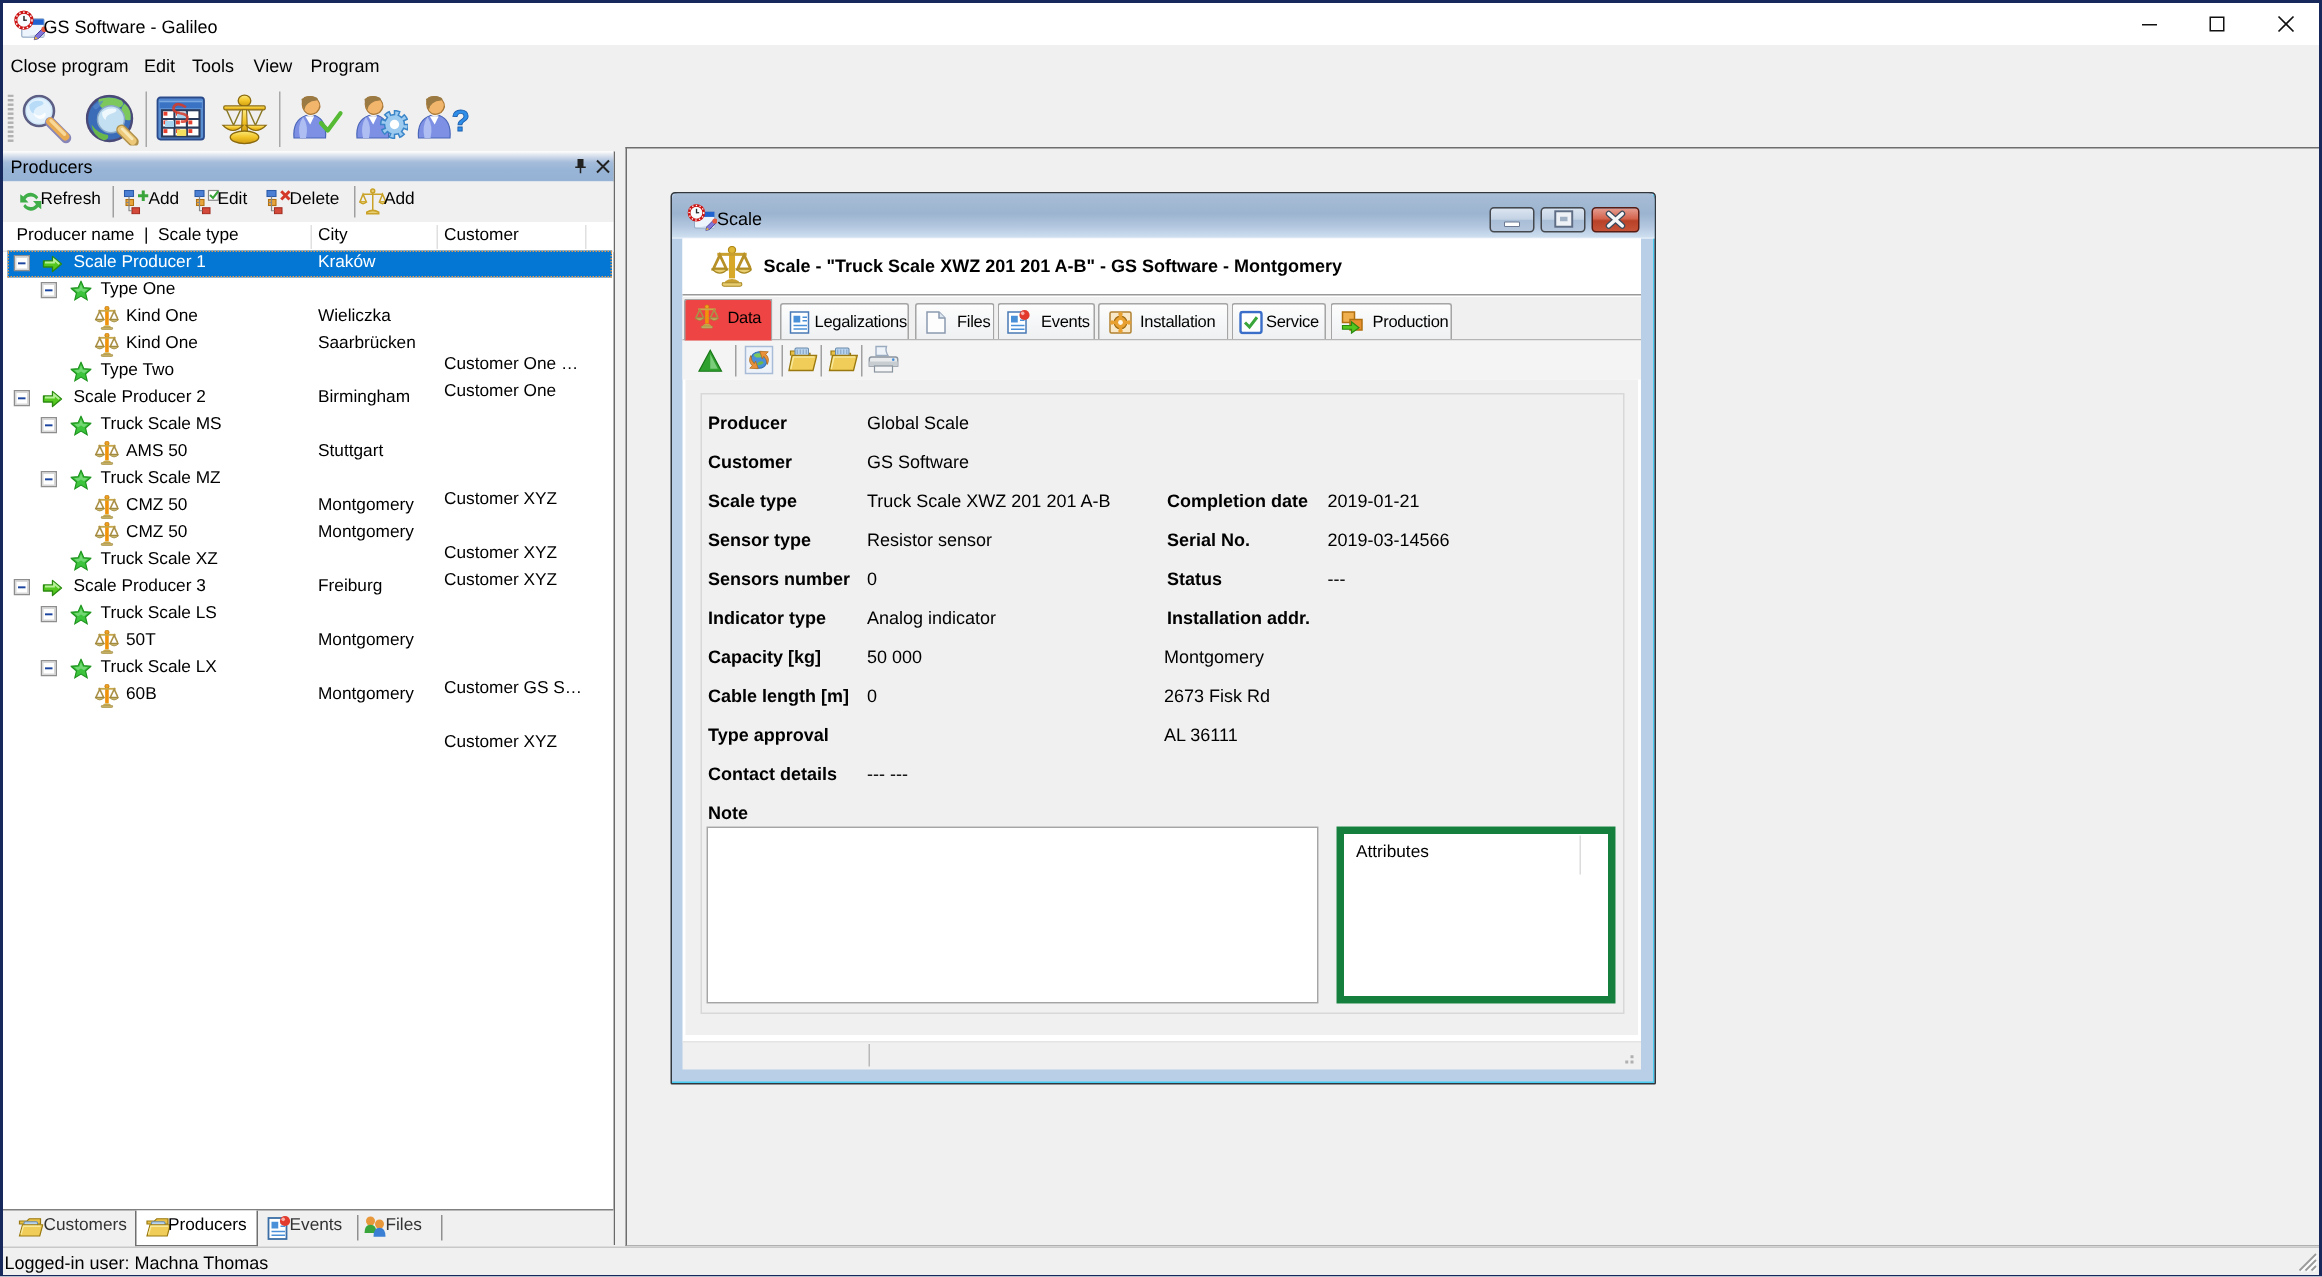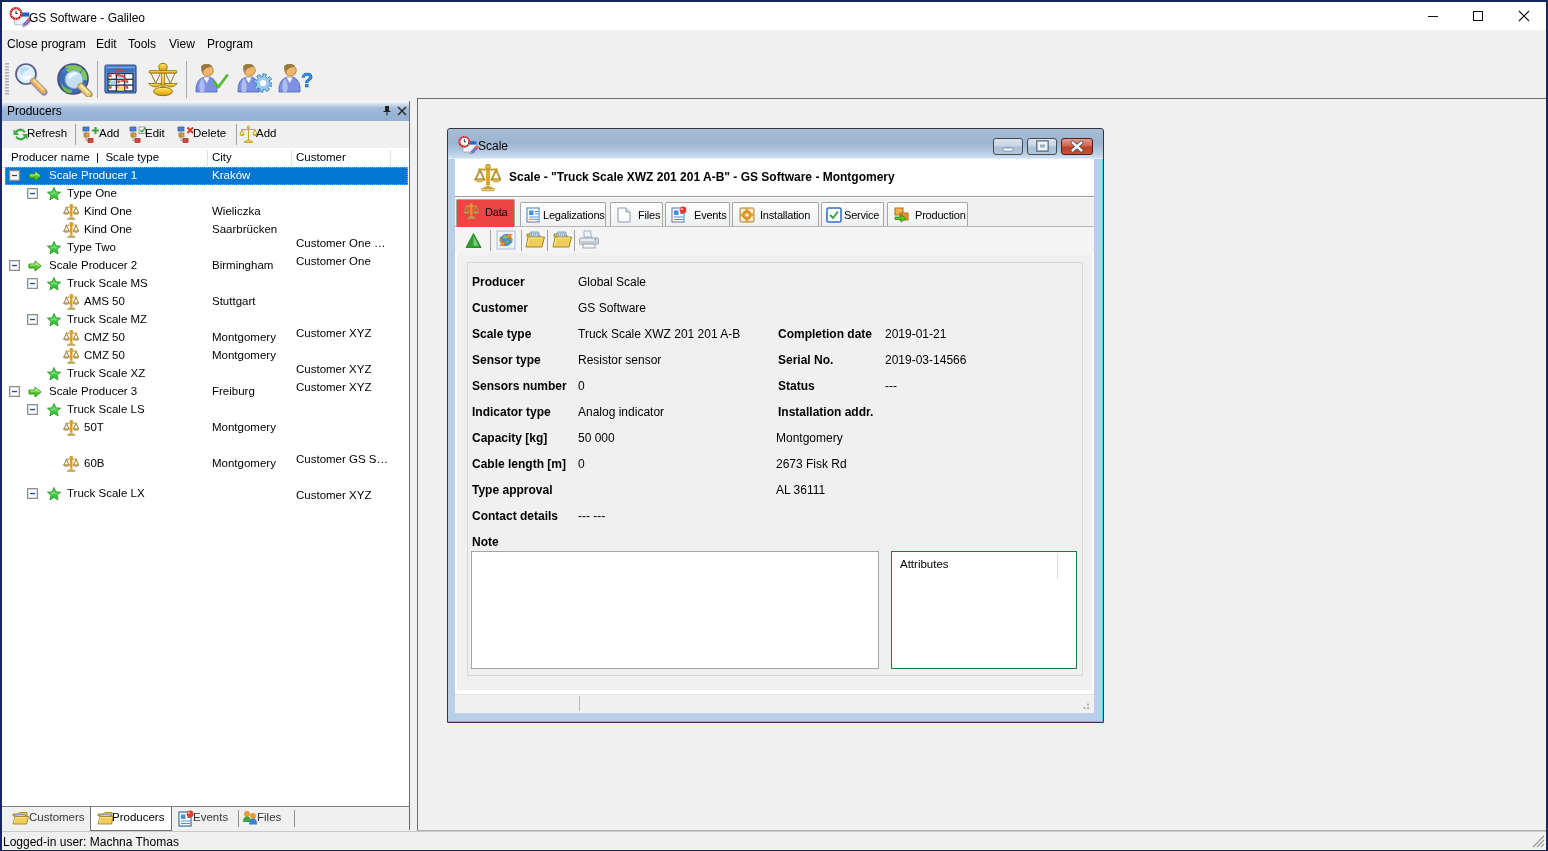"Truck Scale LX" div.trow { margin-top: 48px -> none }
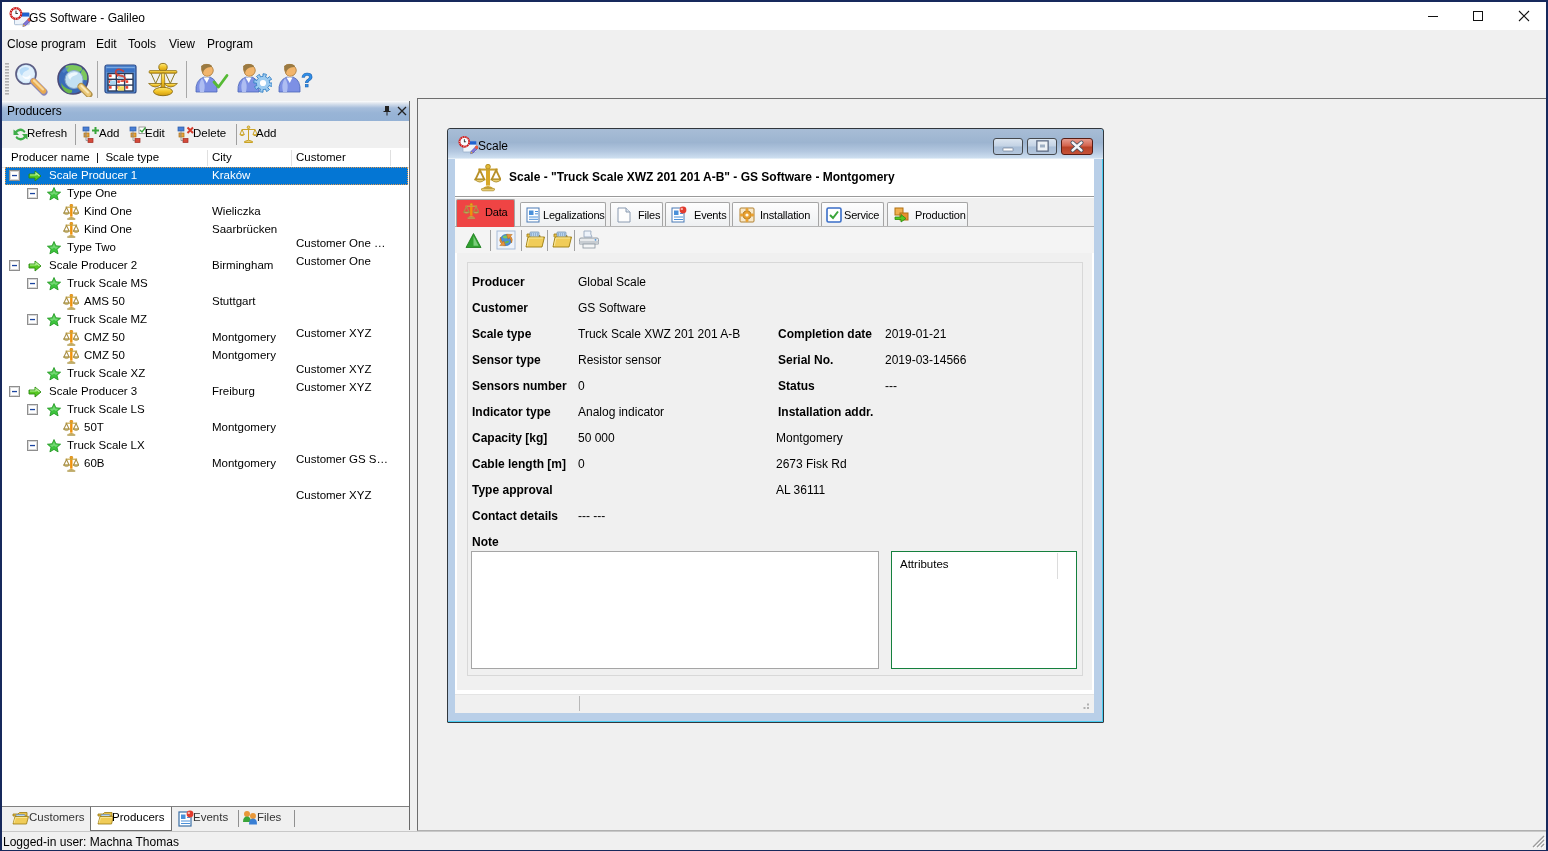"Attributes" #attrs { border: 1px solid #15803d -> 5px solid #15803d }
